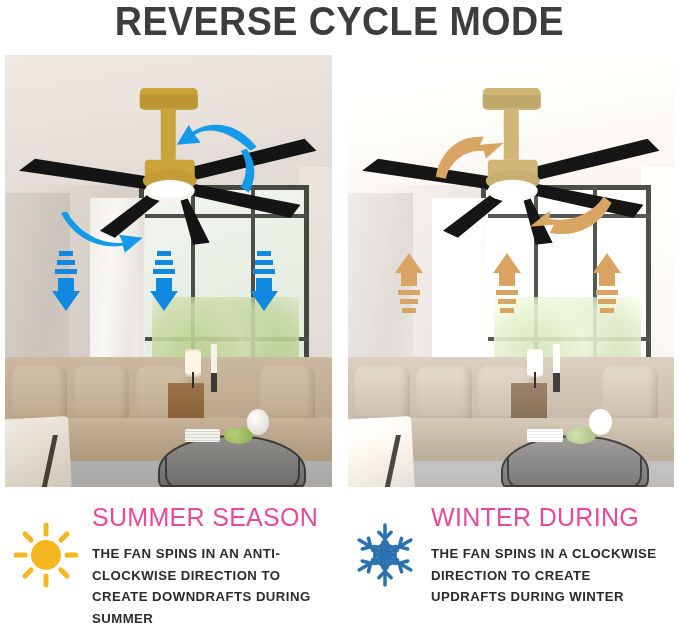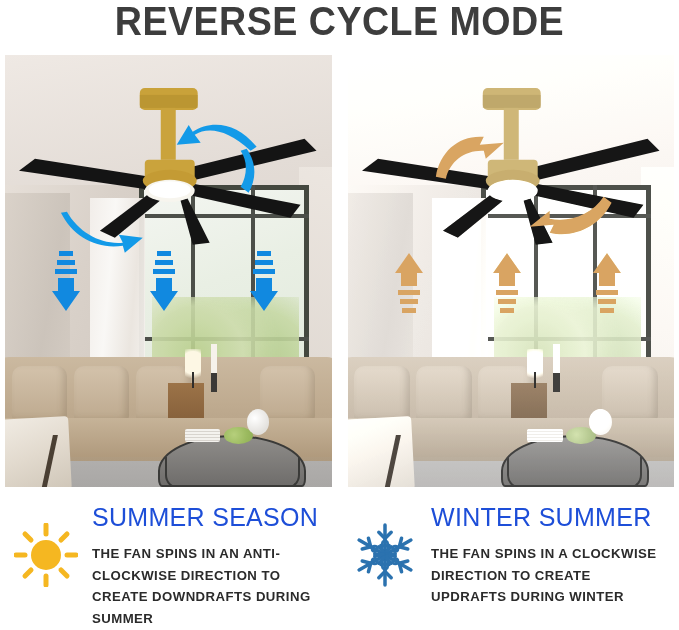"SUMMER SEASON" .caption h2 { color: #1d4ed8 -> #ec4899 }
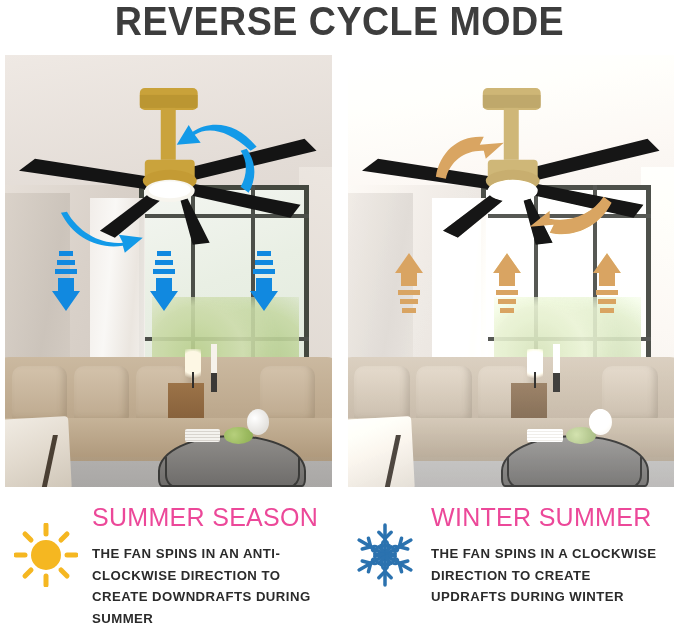"WINTER SUMMER" h2 { text: SUMMER -> DURING }
